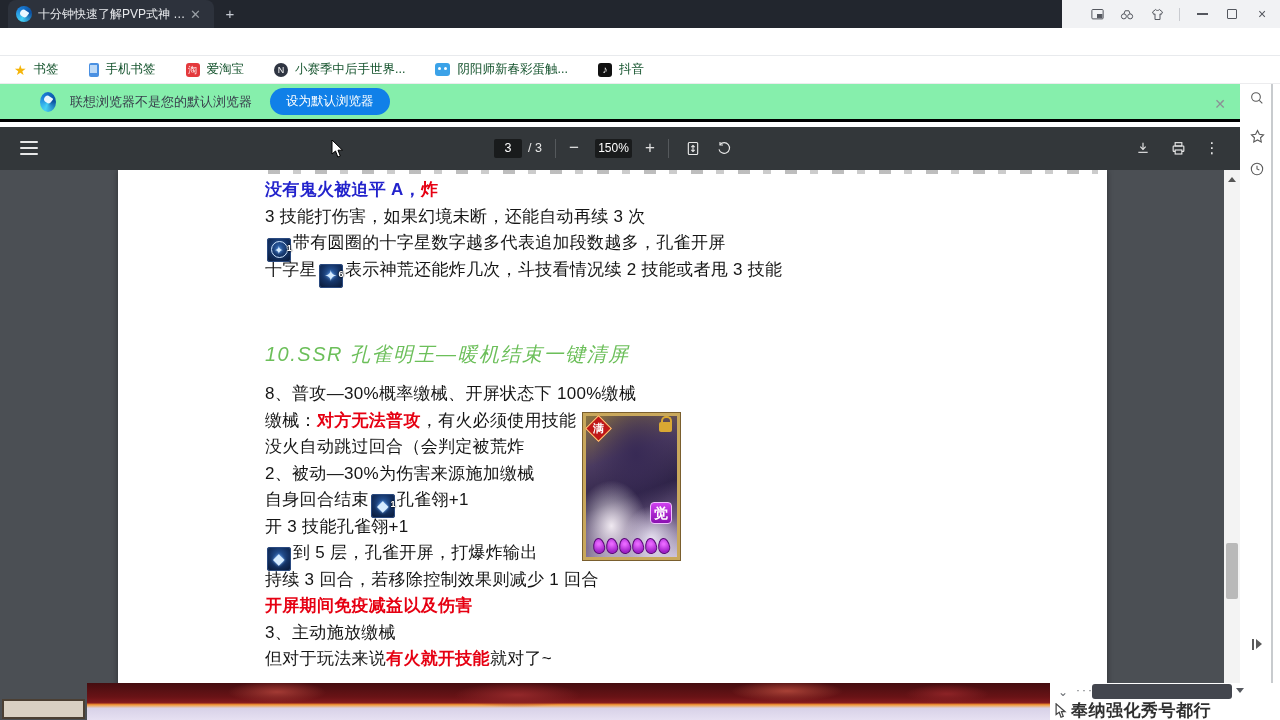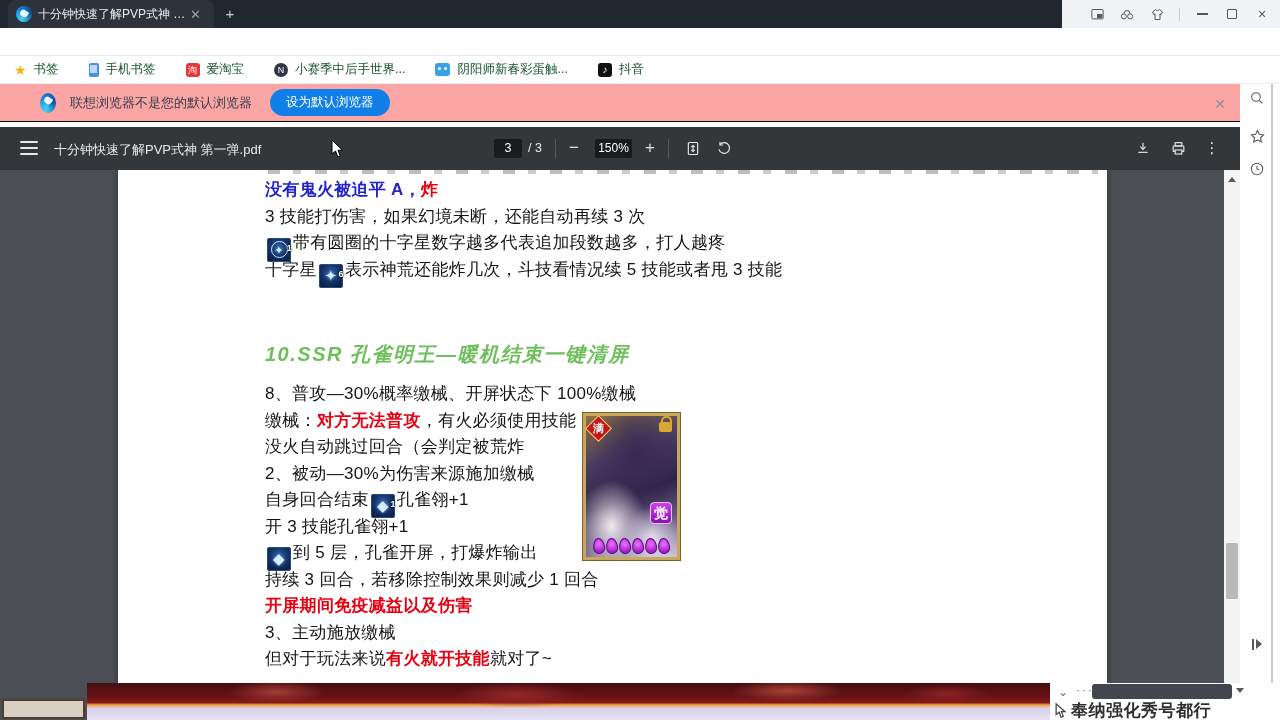"联想浏览器不是您的默认浏览器" #notifbar { background: #fca5a5 -> #86efac; border-bottom: 1px solid #000000 -> 3px solid #000000 }
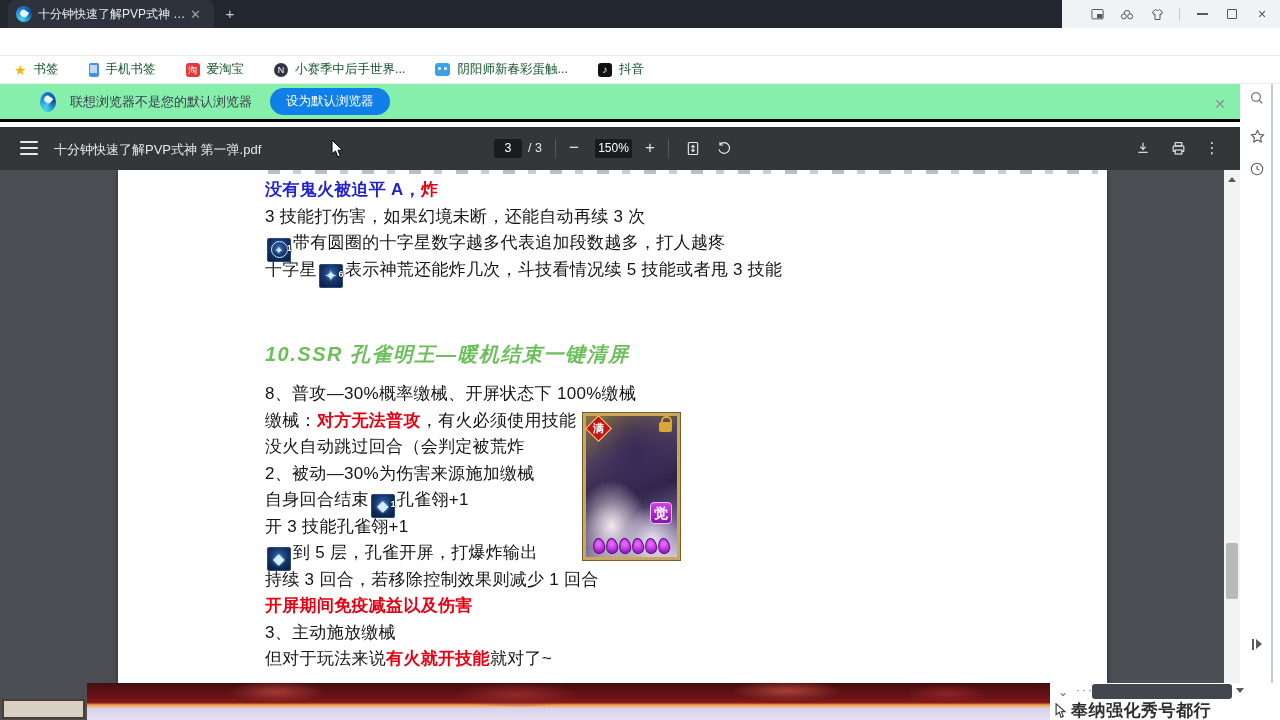"十分钟快速了解PVP式神 第一弹.pdf" span.pdf-title { html: <span>十分钟快速了解PVP式神 第一弹.pdf</span> -> none }
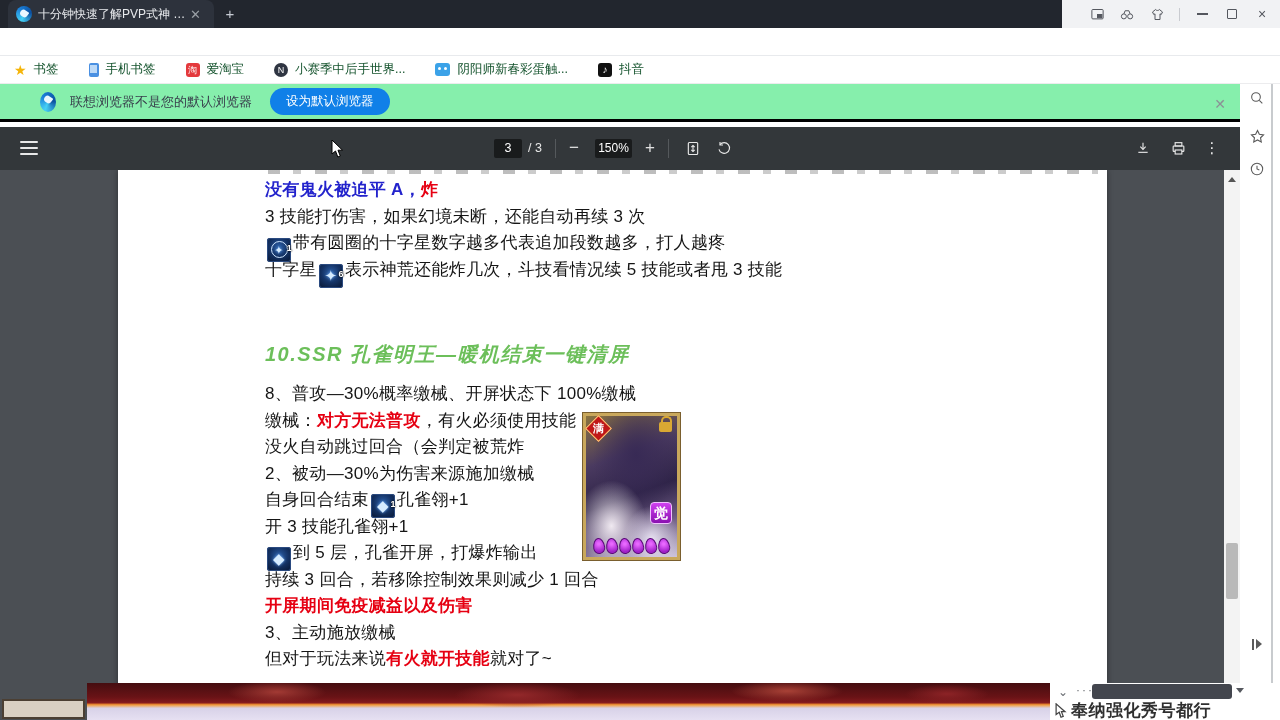"带有圆圈的十字星数字越多代表追加段数越多，打人越疼" span { text: 打人越疼 -> 孔雀开屏 }
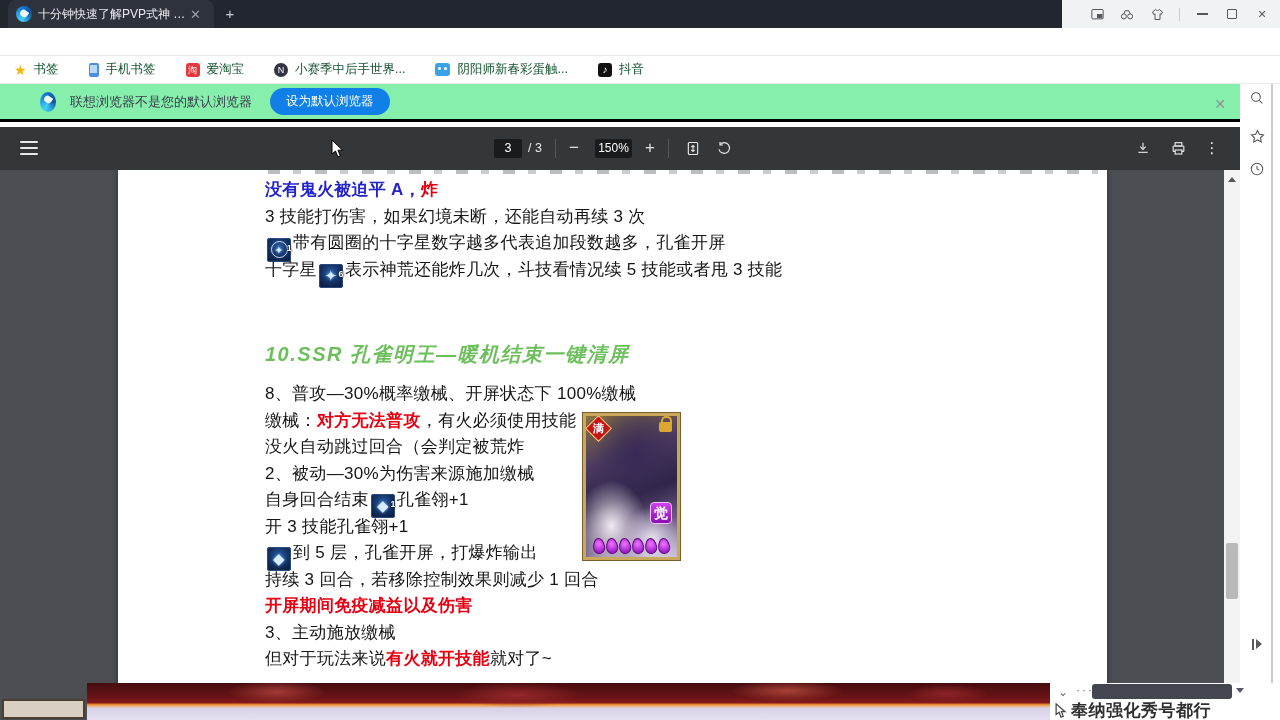"表示神荒还能炸几次，斗技看情况续 5 技能或者甩 3 技能" span { text: 5 -> 2 }
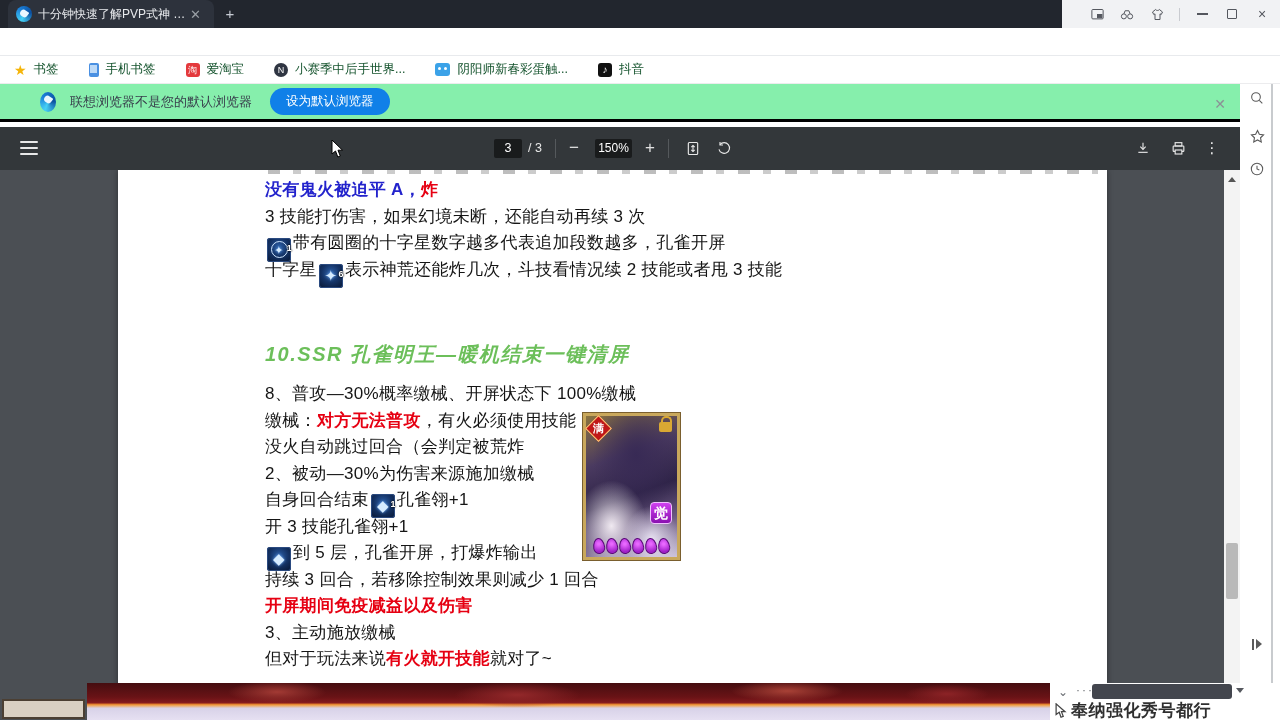"10.SSR 孔雀明王—暖机结束一键清屏" .seg-heading { font-weight: bold -> normal }
